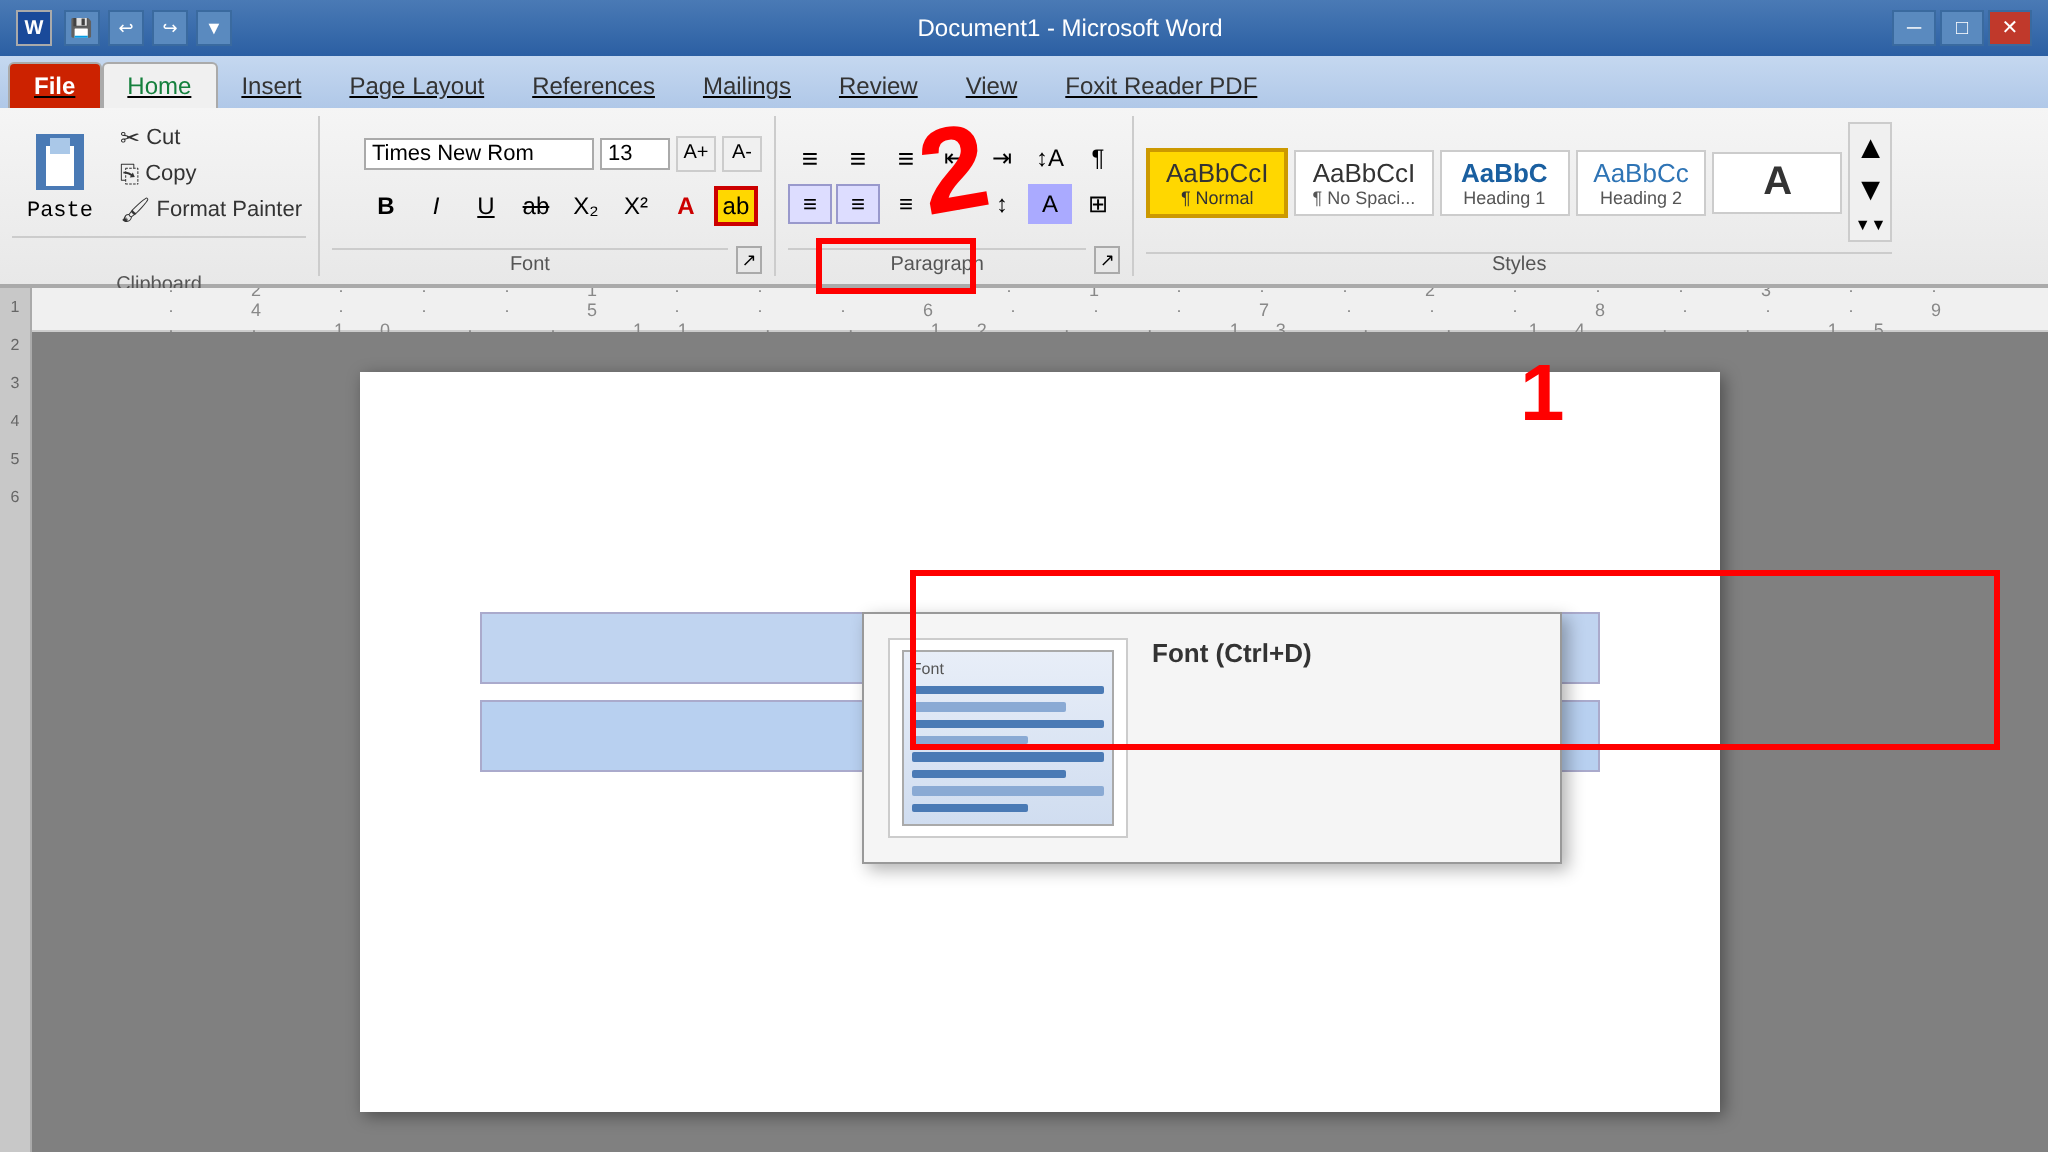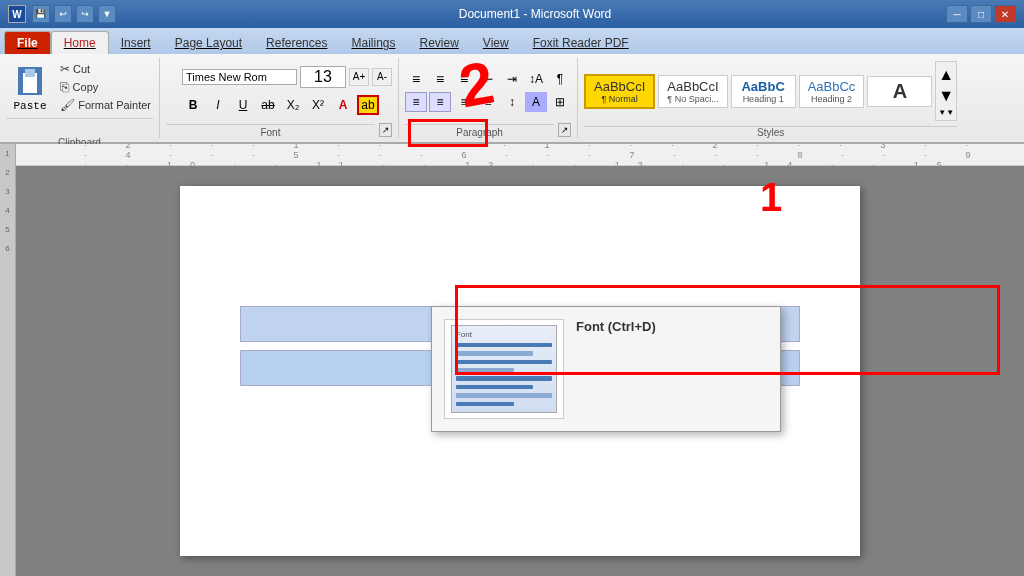"Home" div.ribbon-tab { color: #b91c1c -> #15803d }
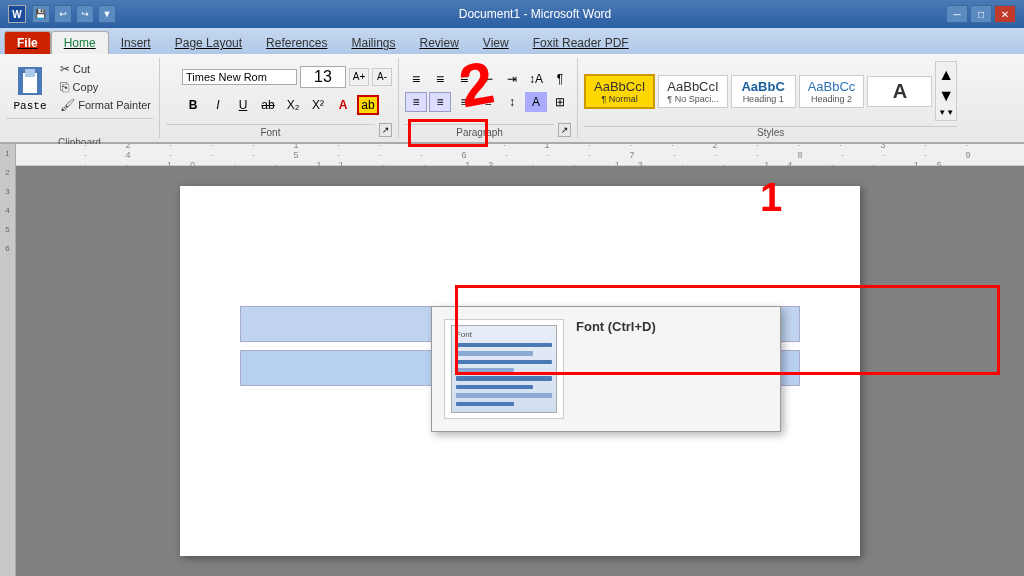"13" input.font-size-select { font-size: 16px -> 11px; text-align: center -> none; width: 46px -> 35px }
